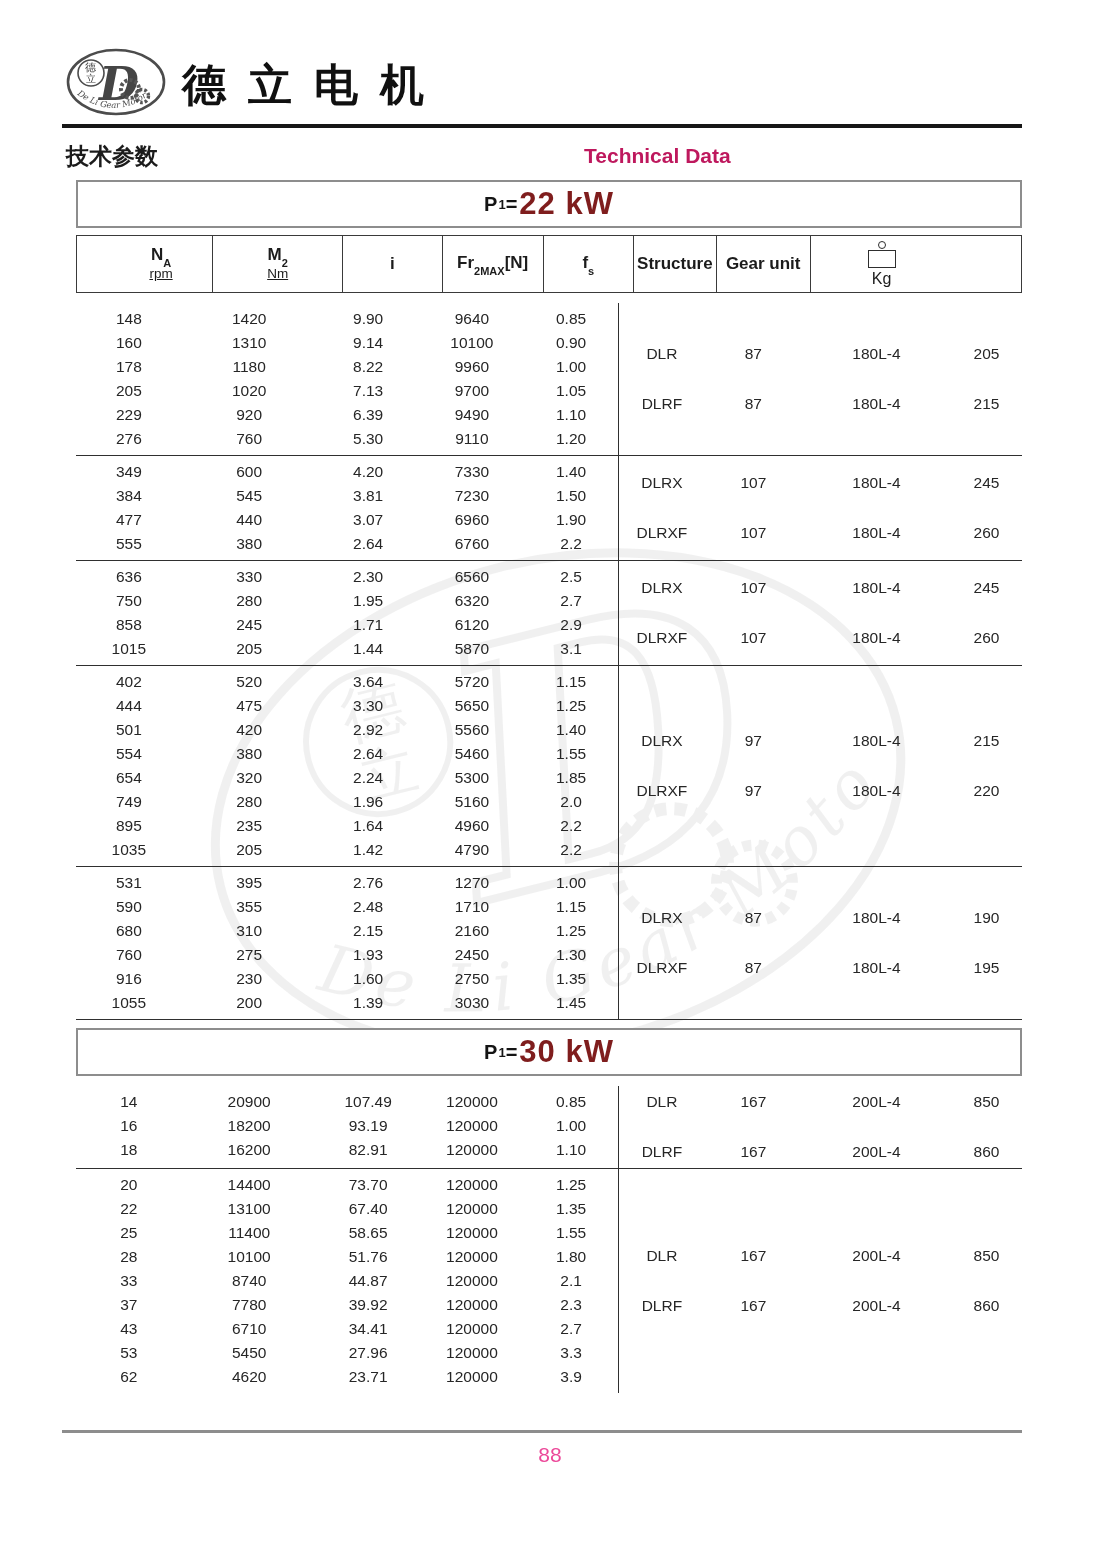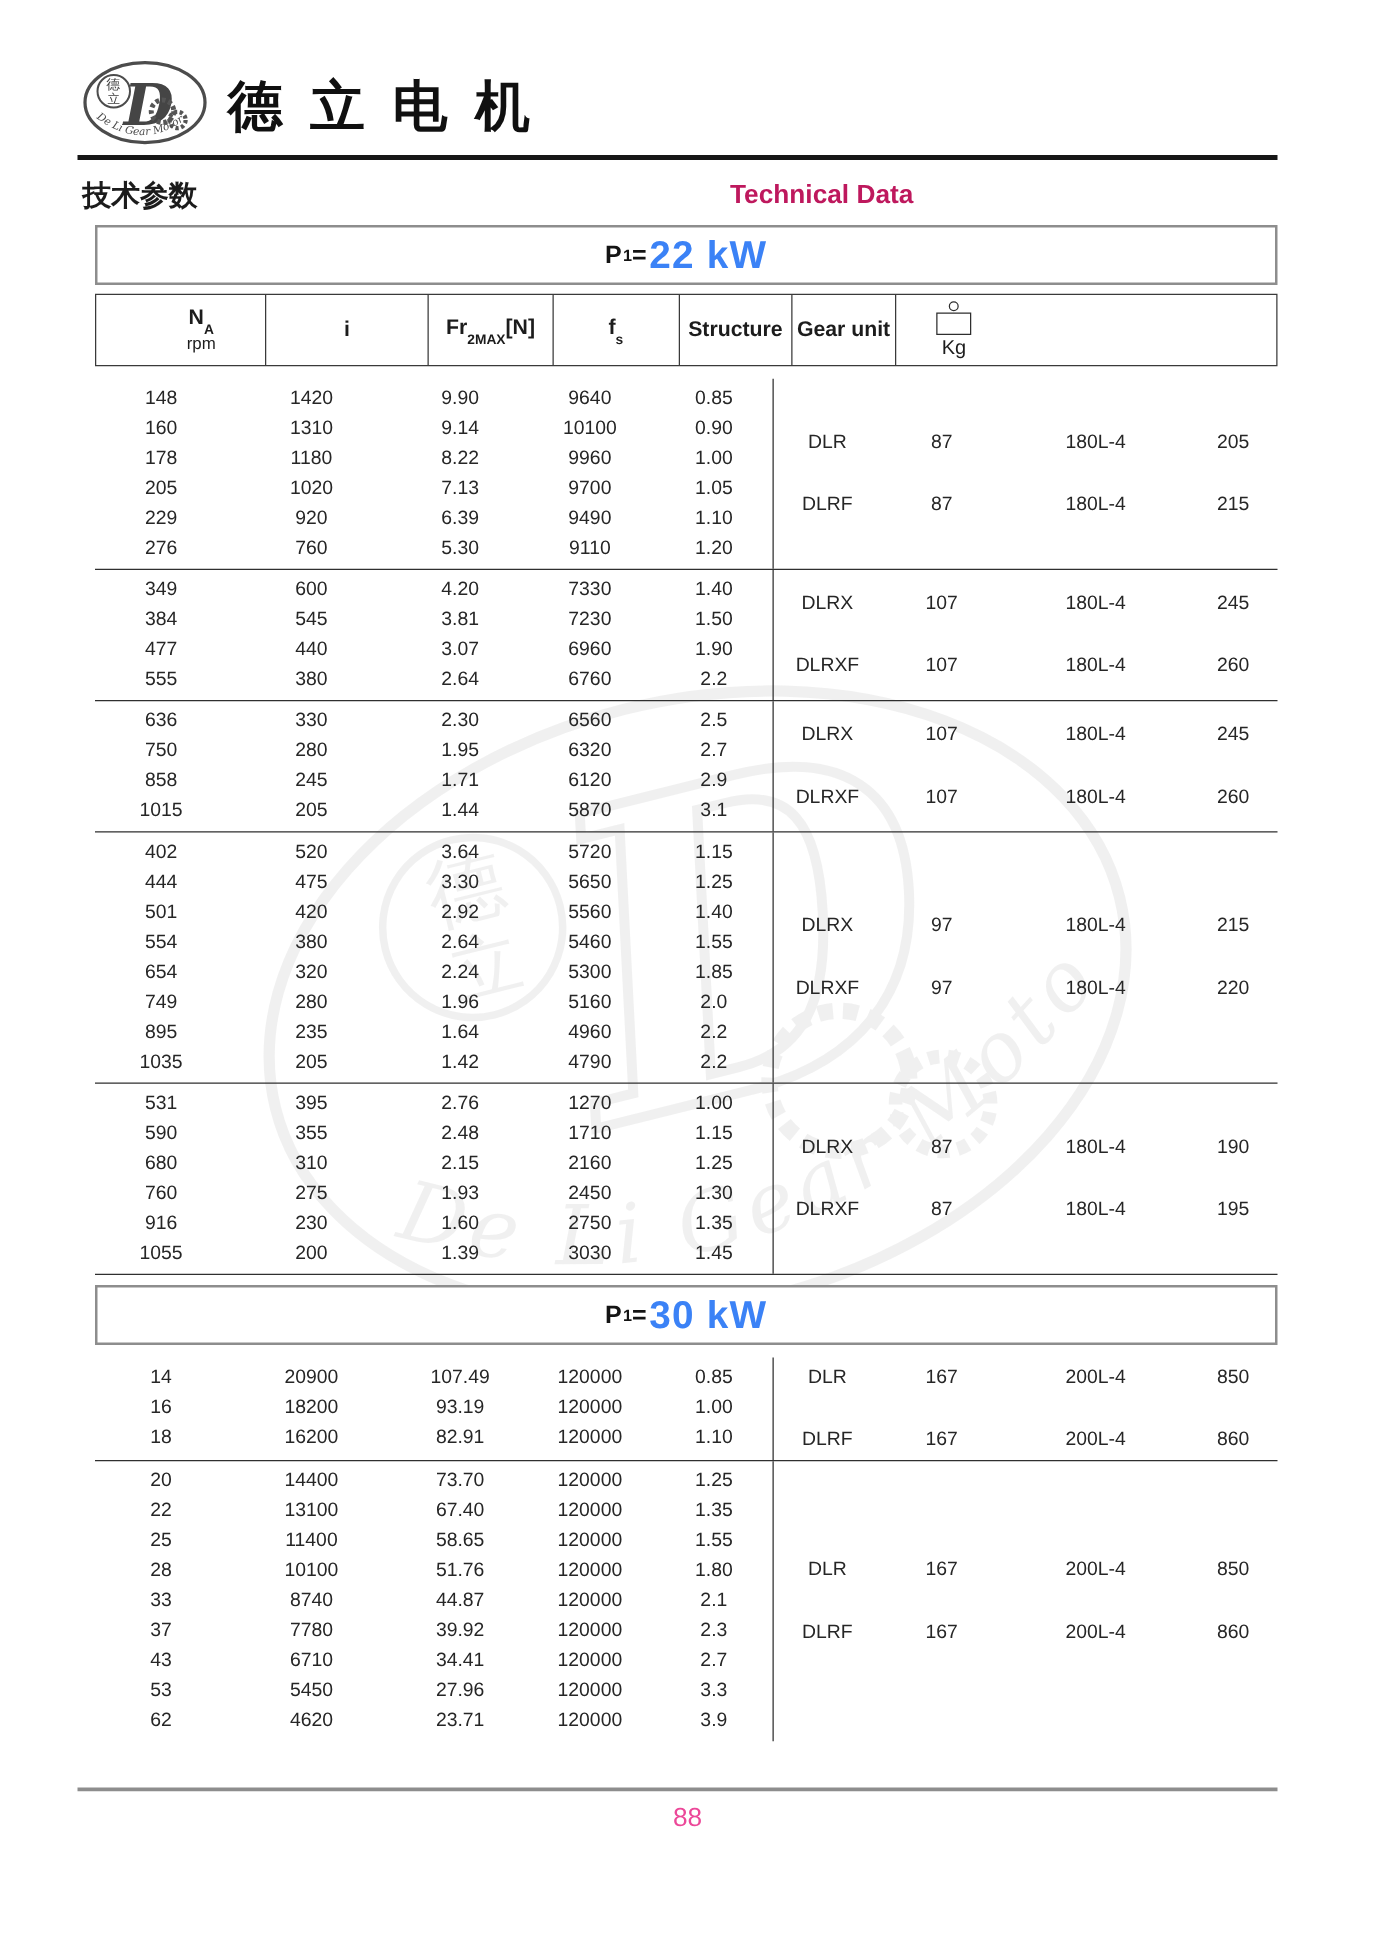"22 kW" .power-value { color: #3b82f6 -> #7f1d1d }
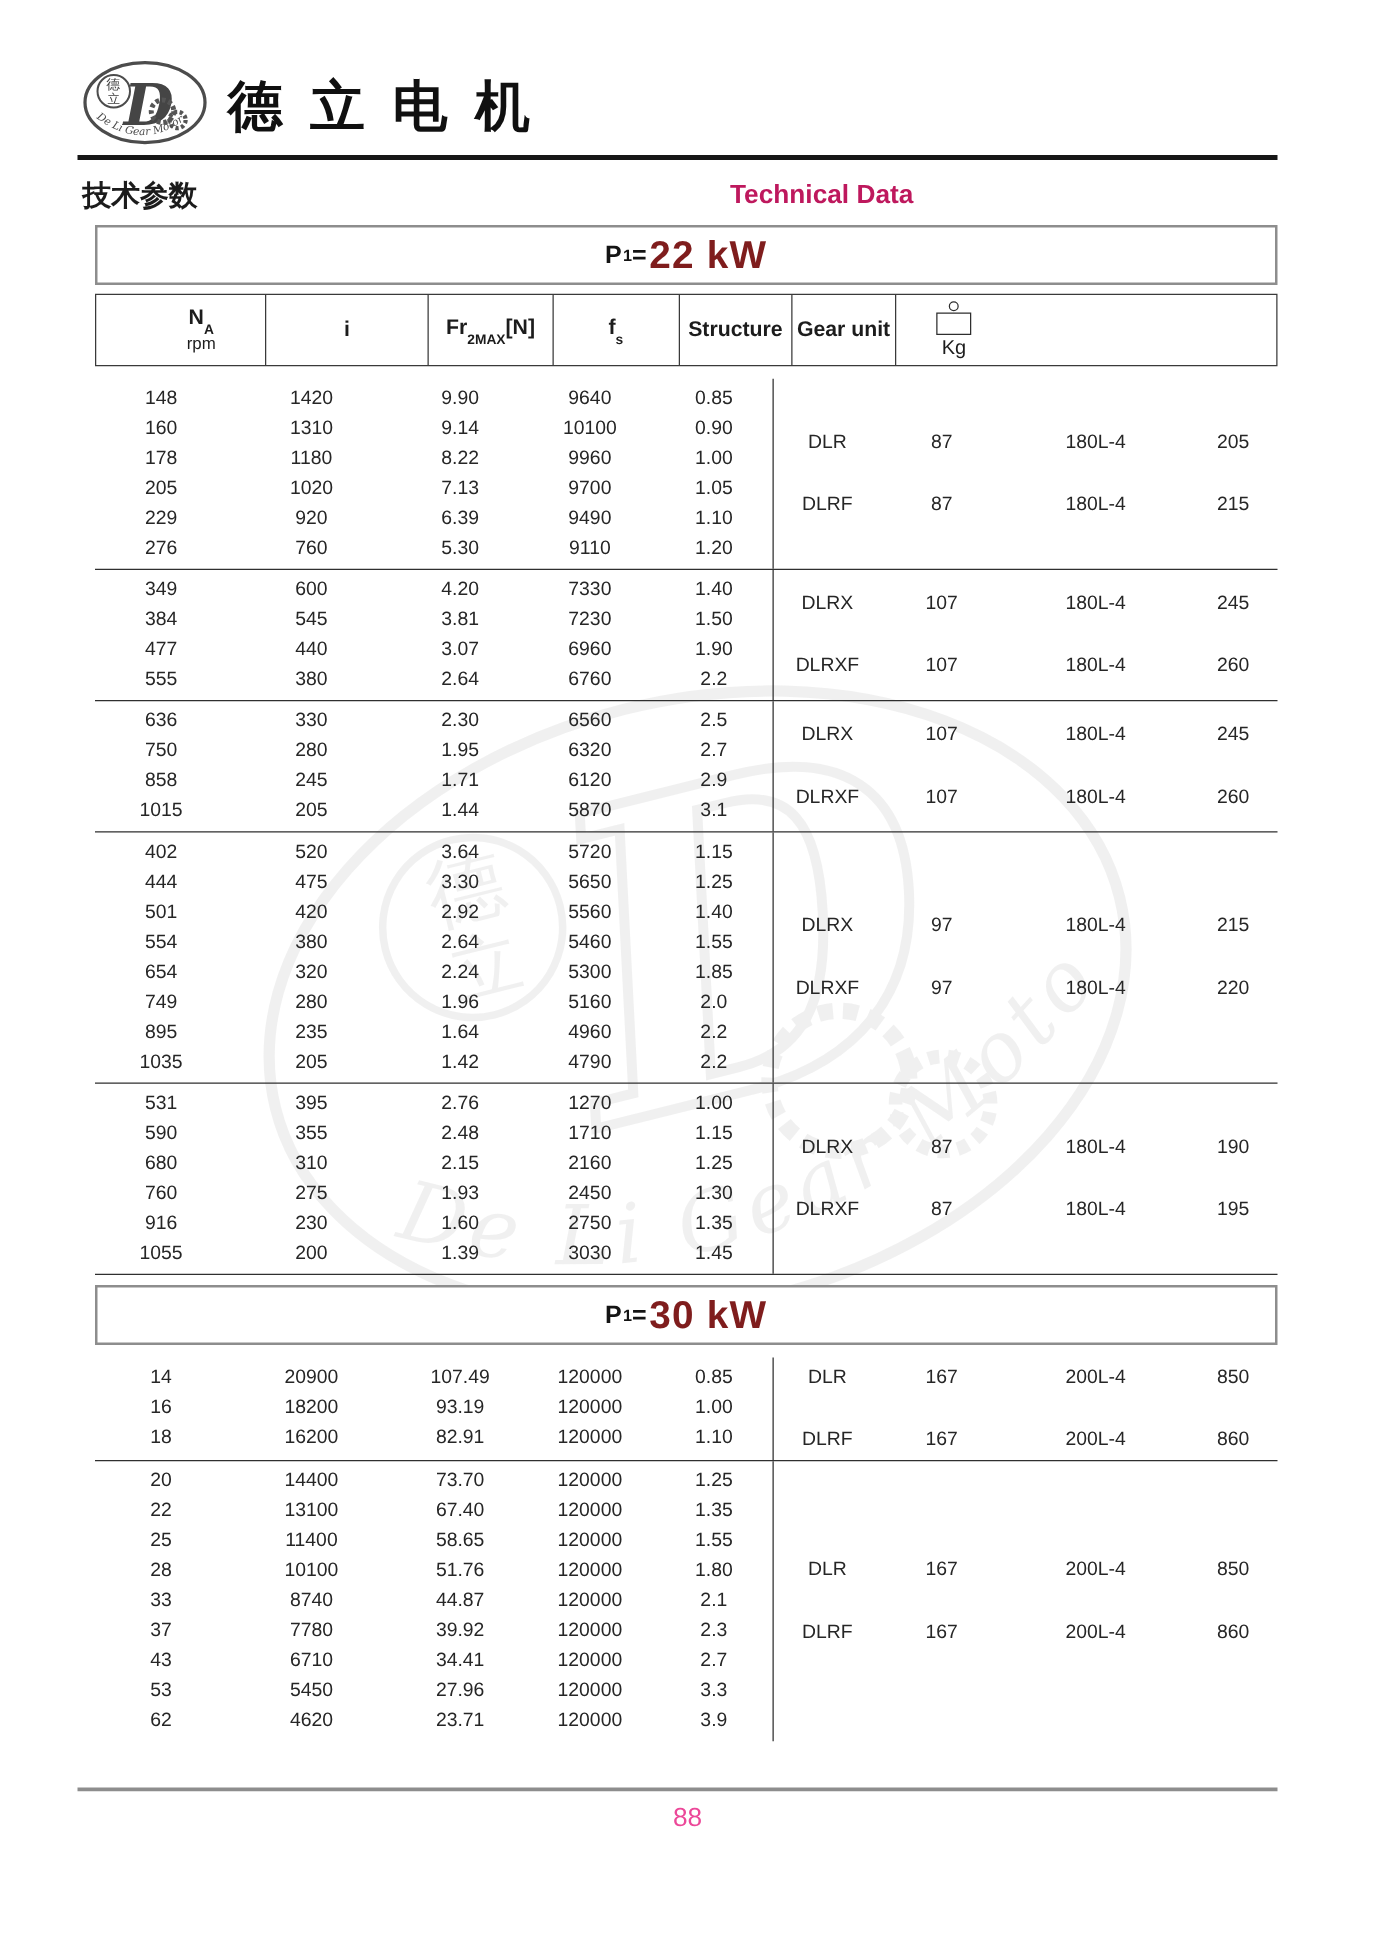"M2" div.h-cell { html: none -> <div> <div><span>M</span><span>2</span></div> <div>Nm</div> </div> }
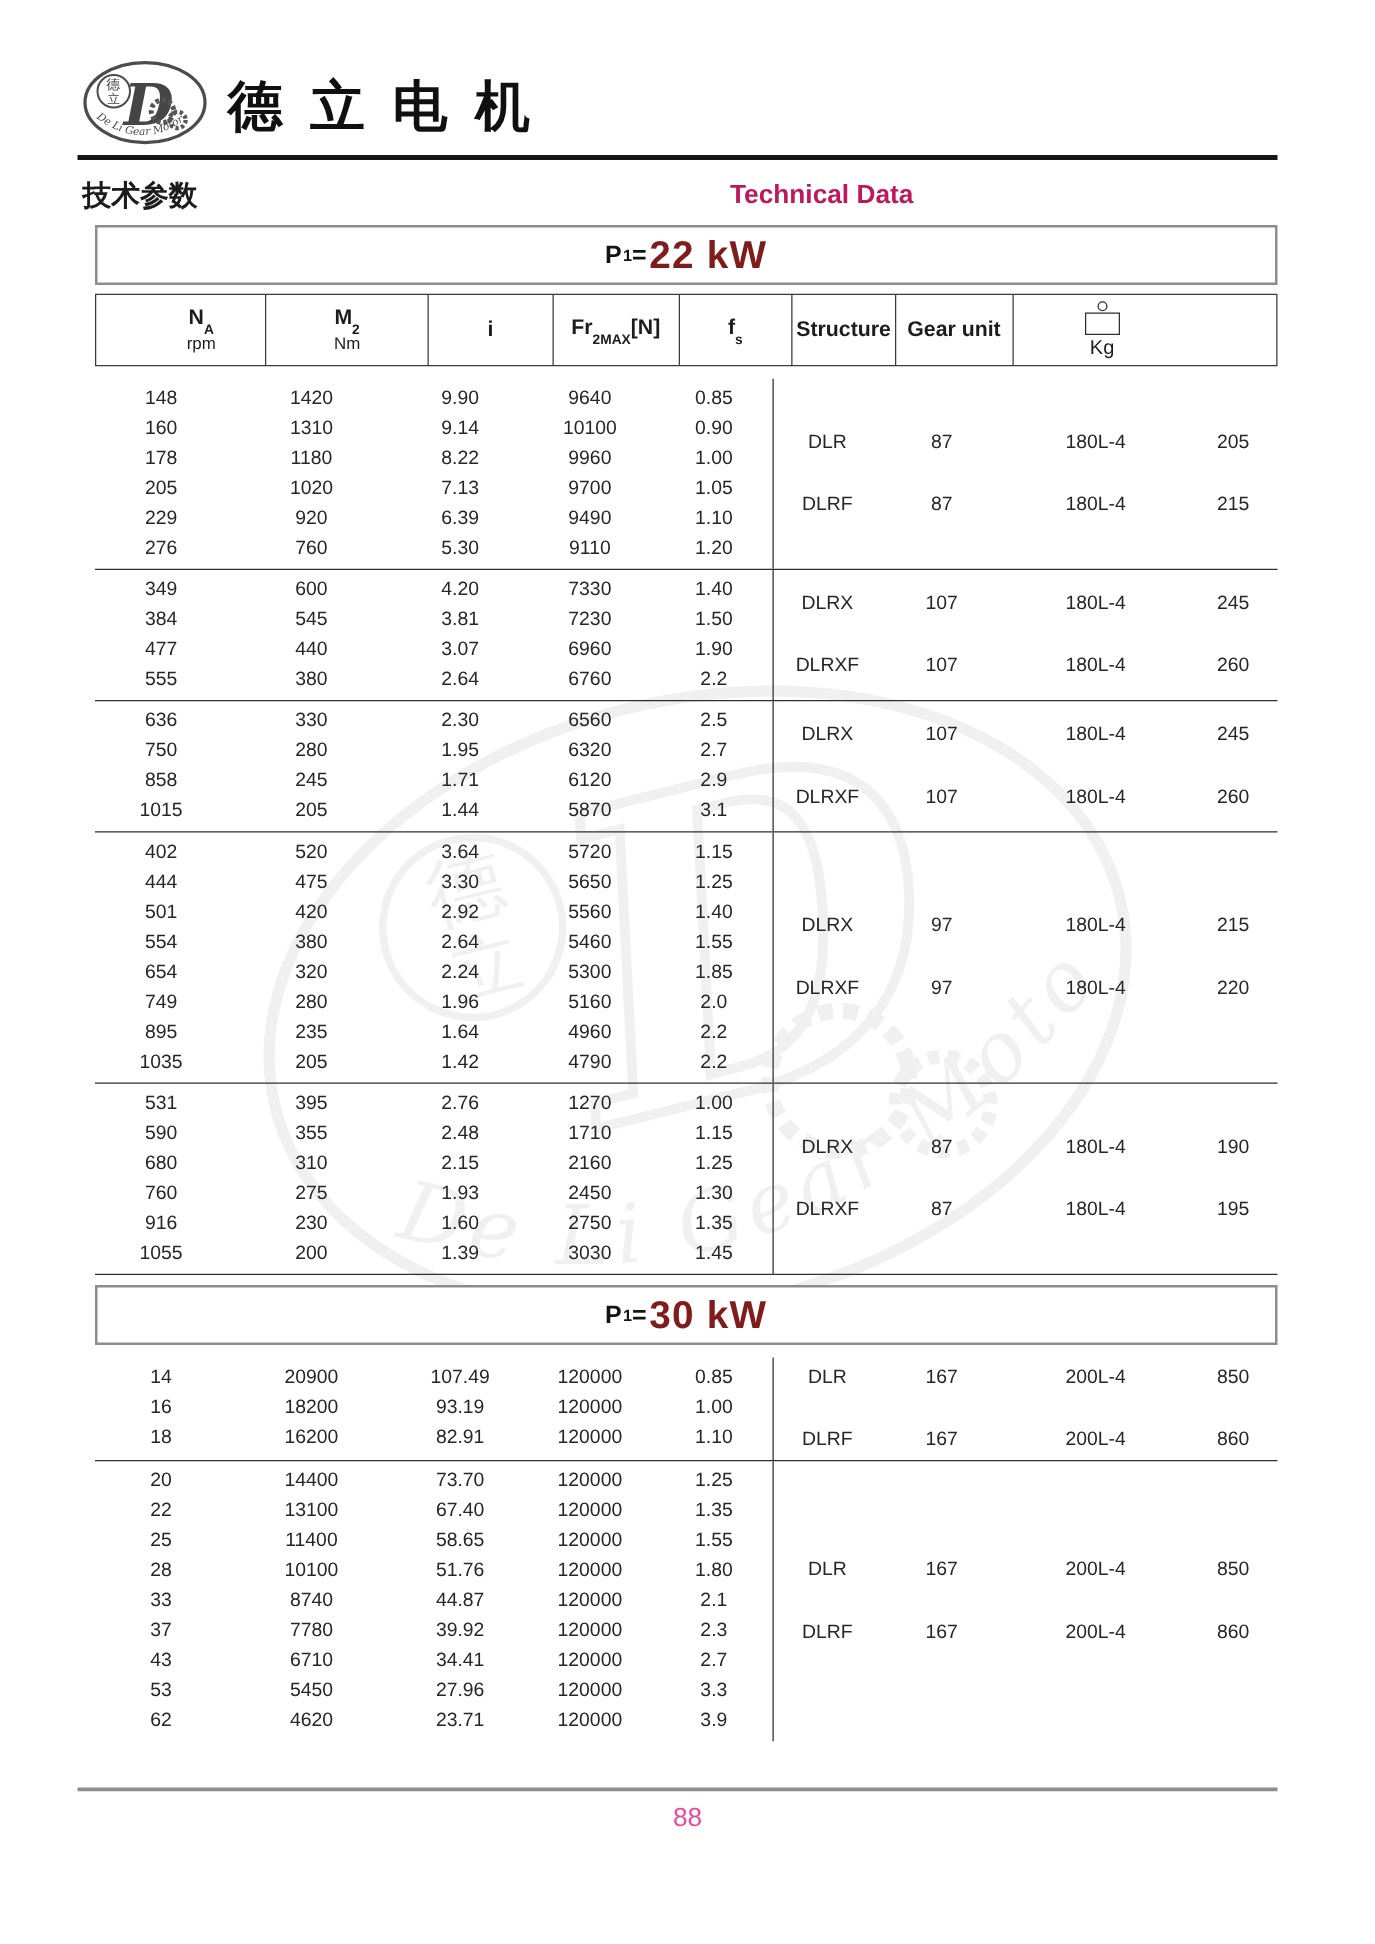"rpm" .h-unit { text-decoration: none -> underline }
